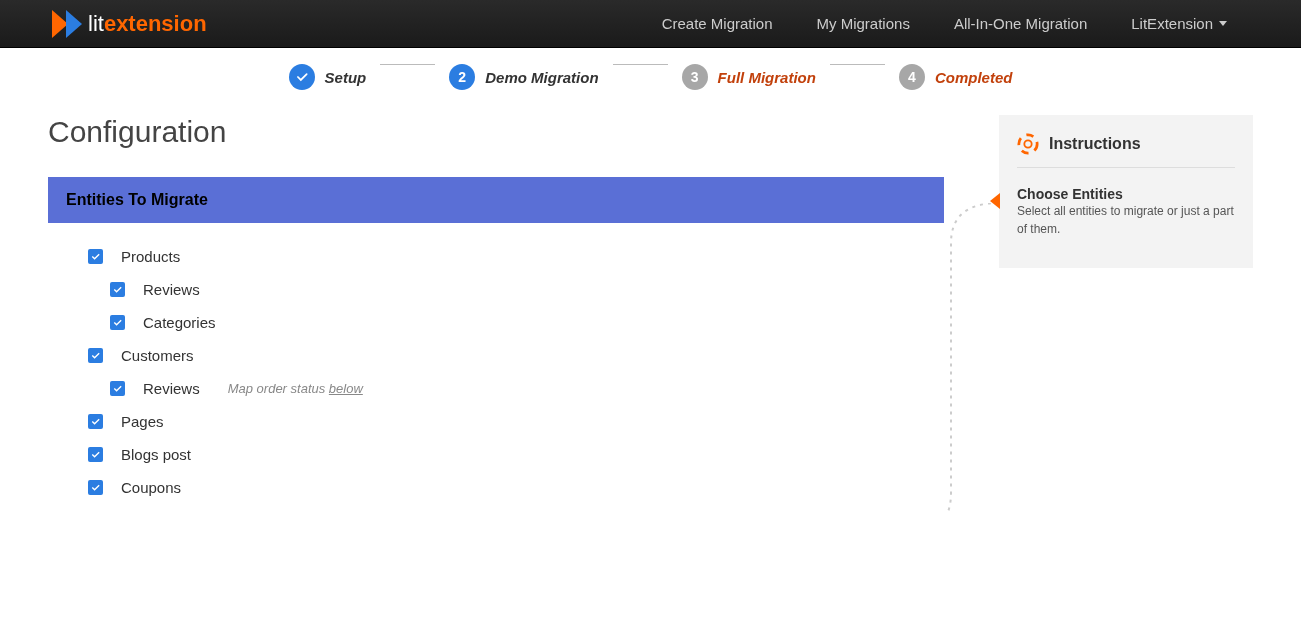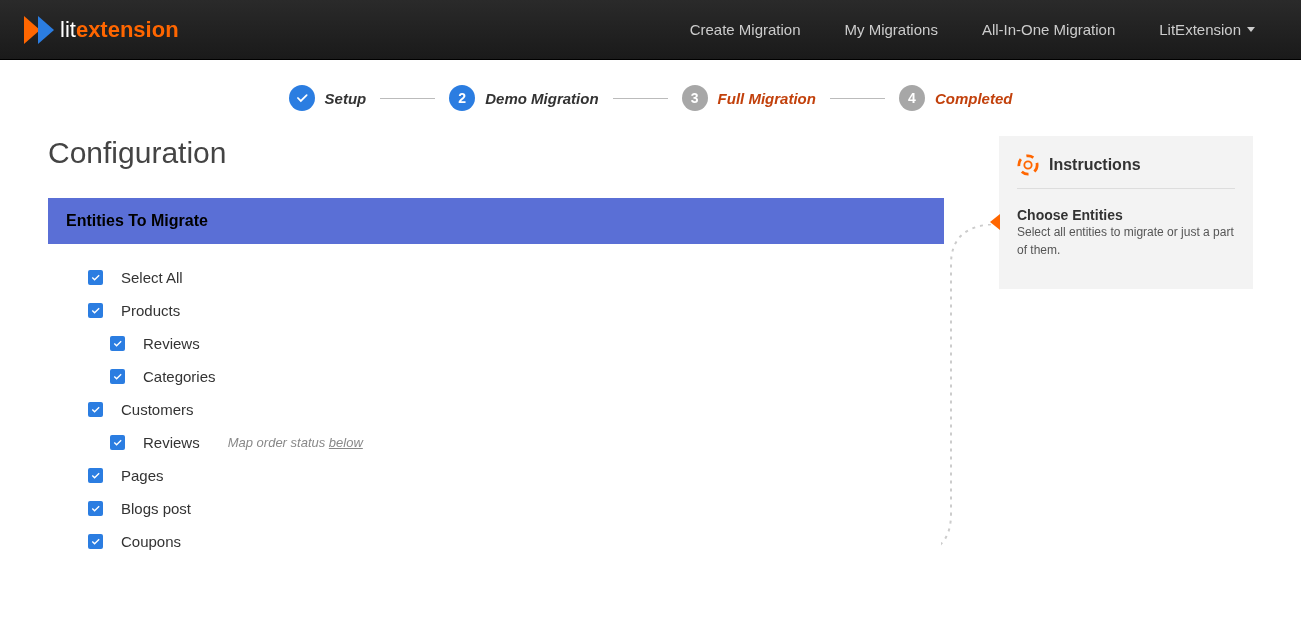"litextension" .topbar { height: 60px -> 48px; padding: 0 24px -> 0 52px }
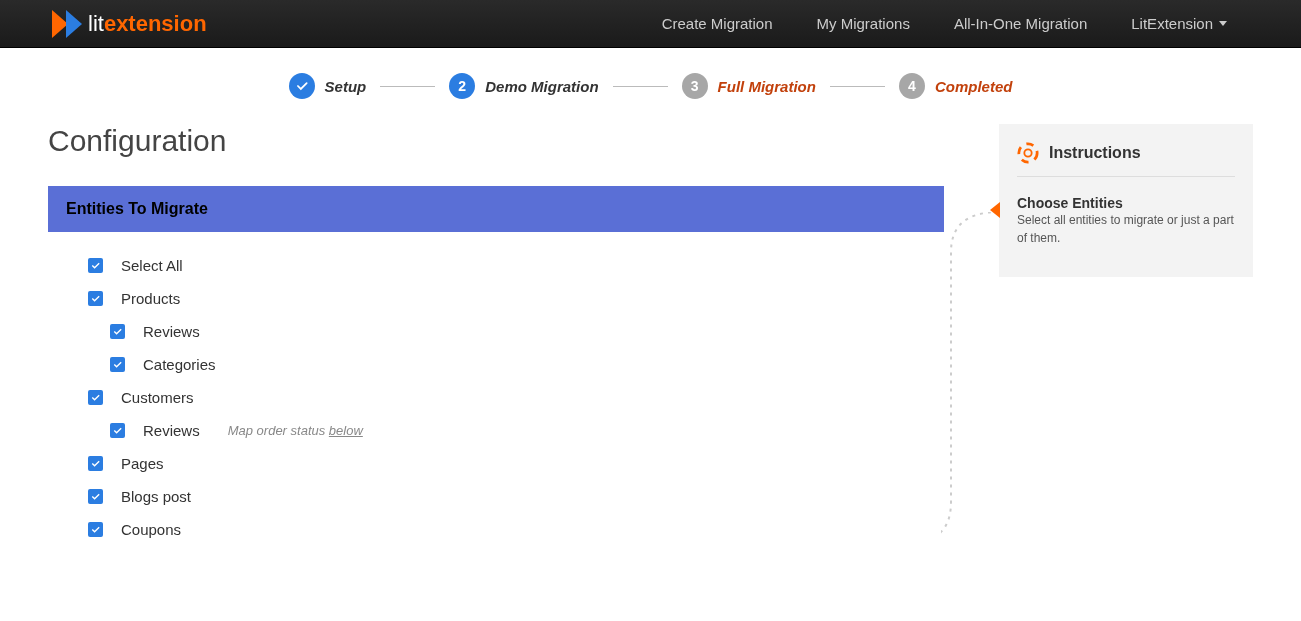"Setup" .stepper { align-items: center -> flex-start; padding: 25px 0 25px -> 16px 0 25px }
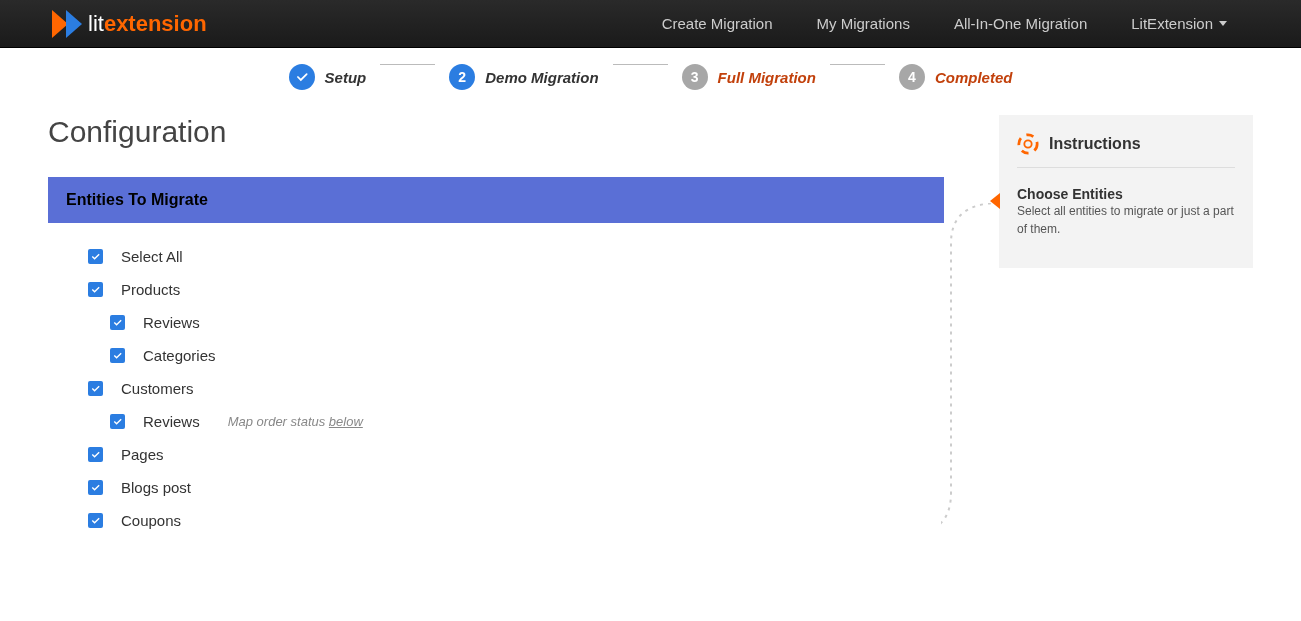"Select All" div.entity-row { html: <div> <span> <svg> <path></path> </svg> </span> <span>Select All</span> </div> -> none }
